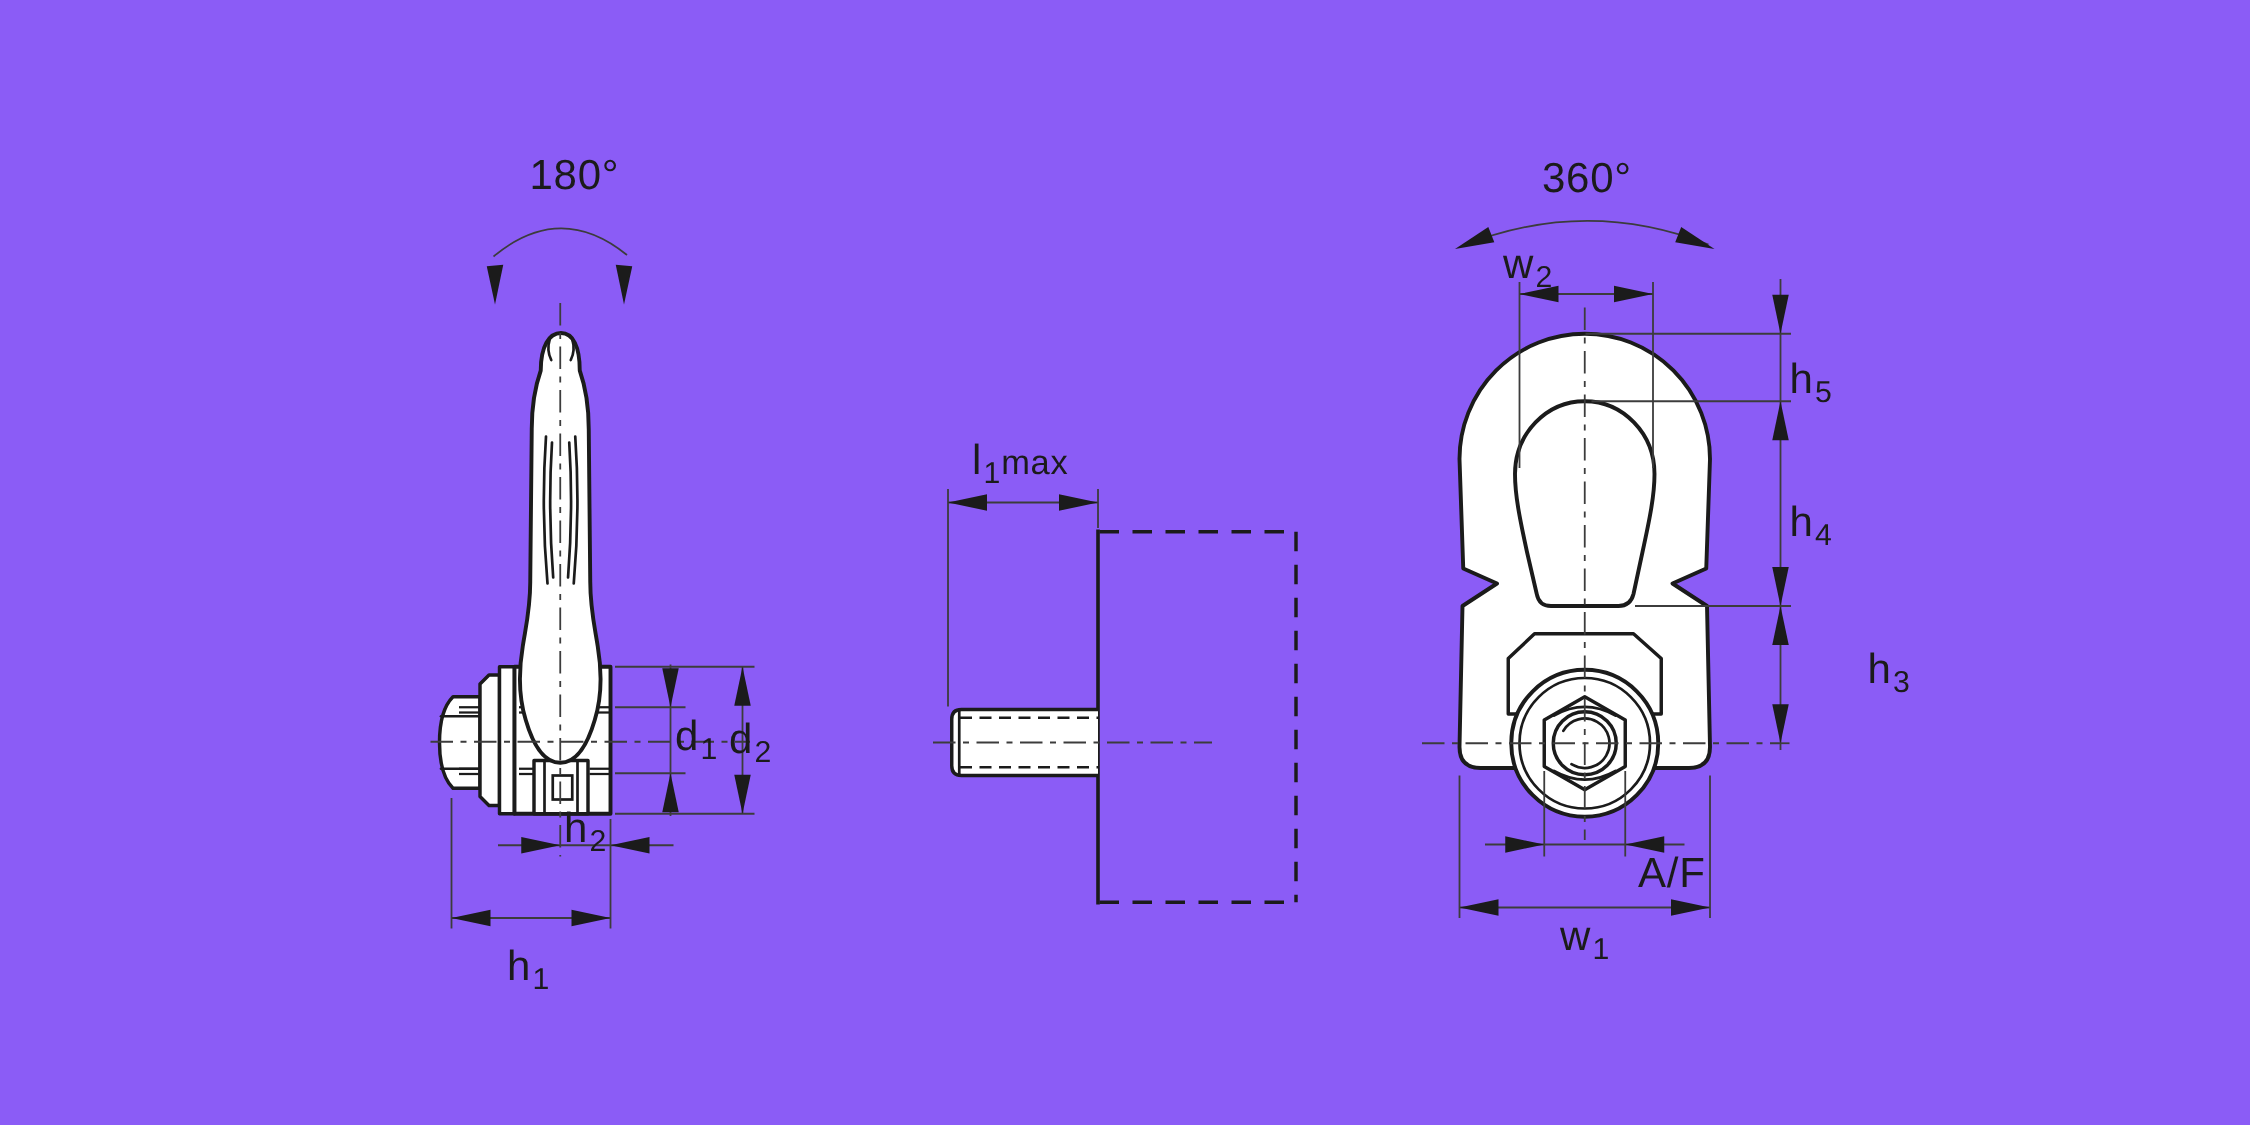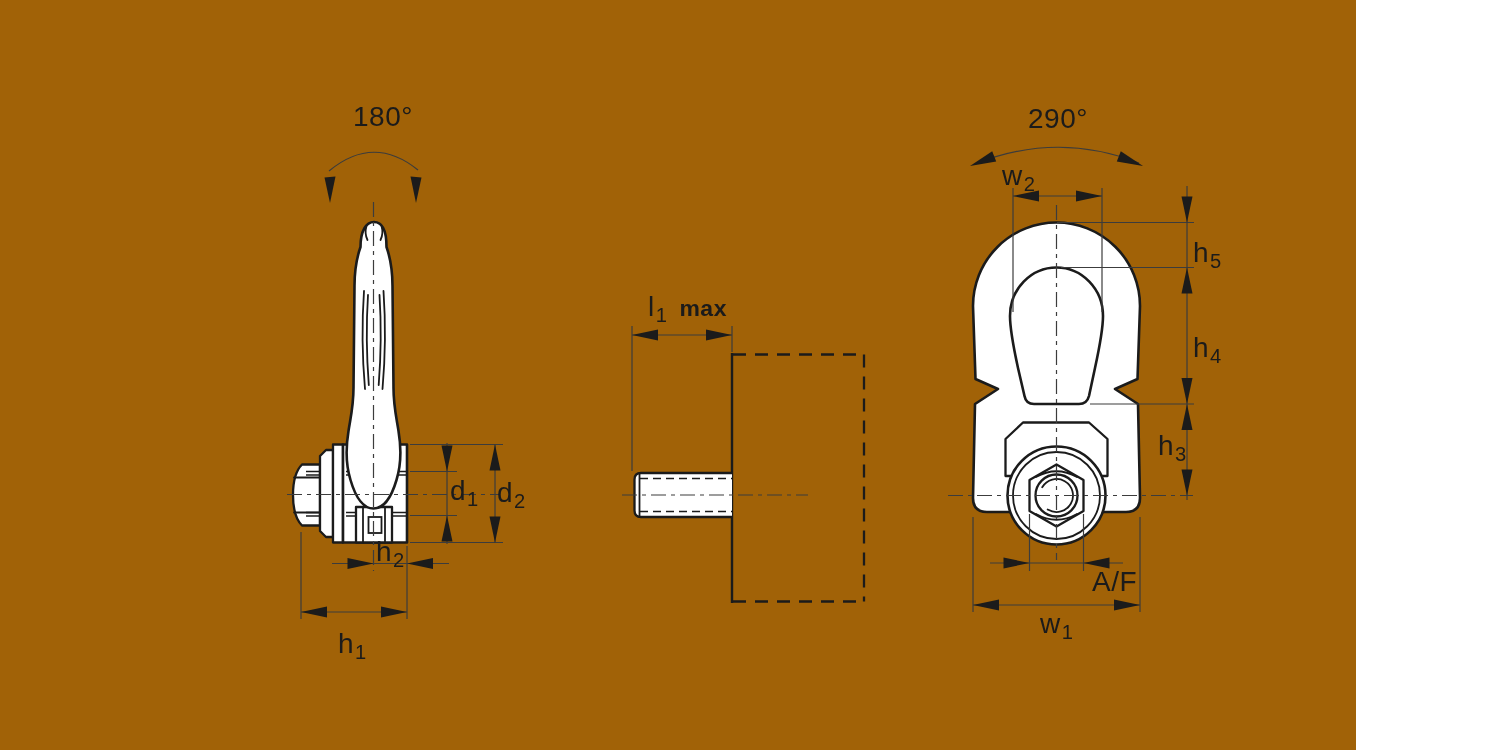"180°" #stage { background: #a16207 -> #8b5cf6; width: 1356px -> 1500px }
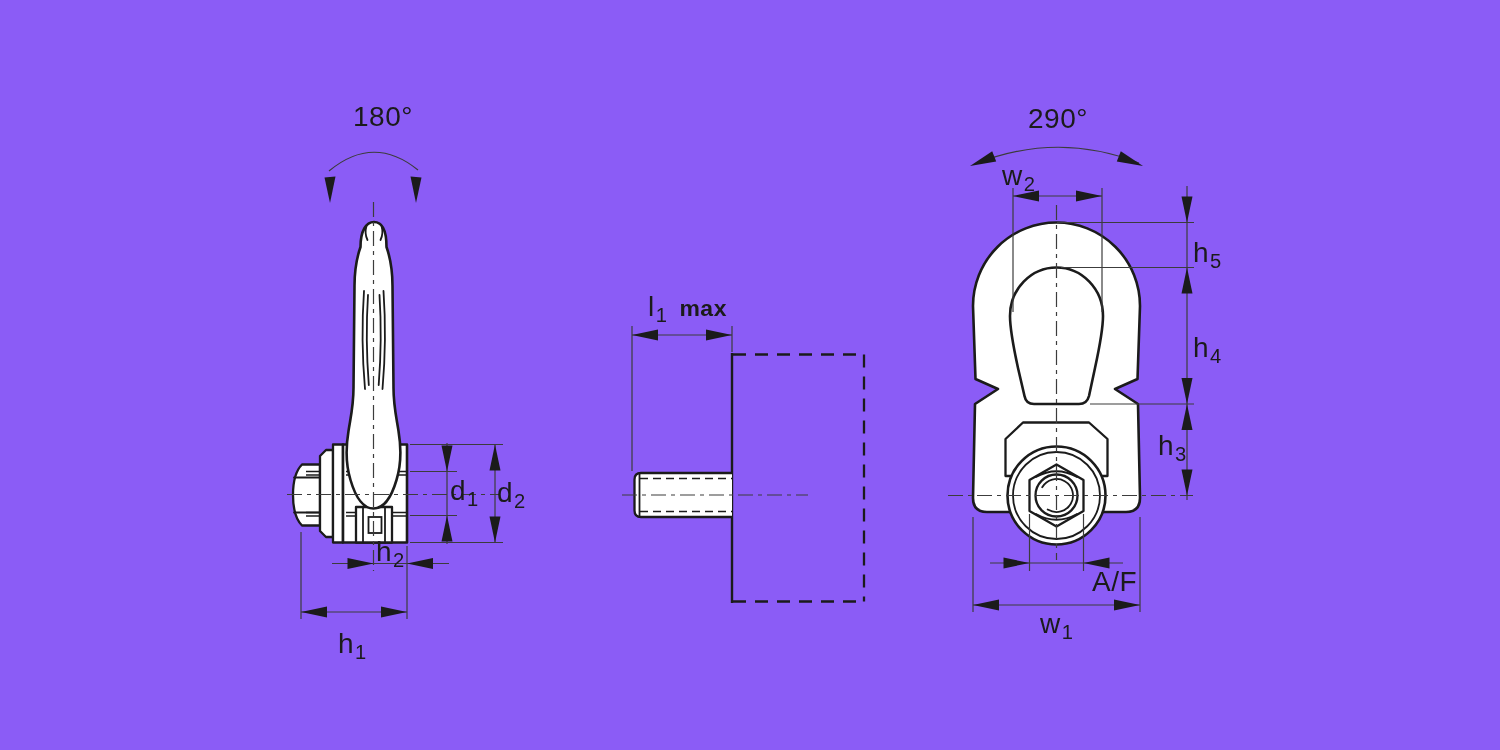"290°" div.lbl { text: 290 -> 360 }
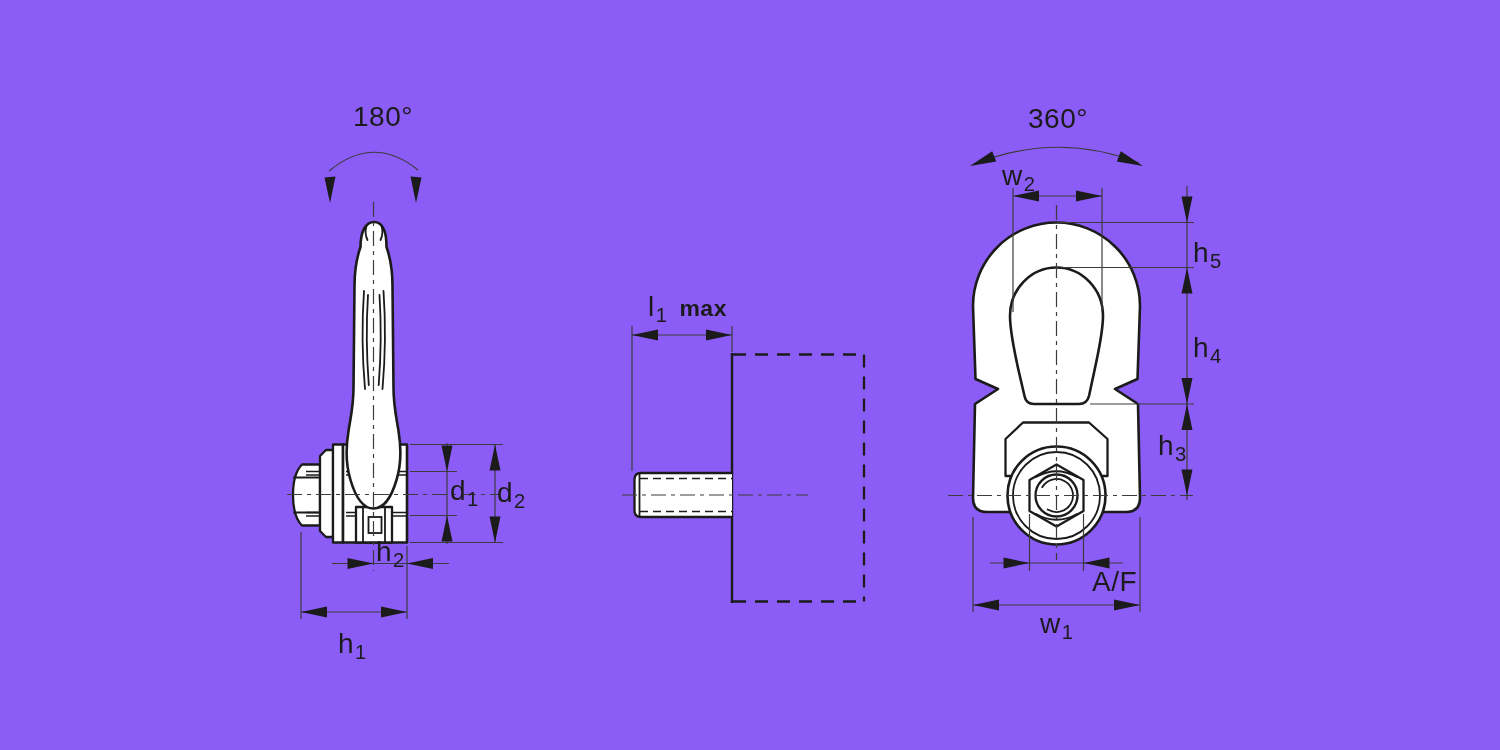"max" .lbl .suffix { font-weight: bold -> none; margin-left: 12px -> none }
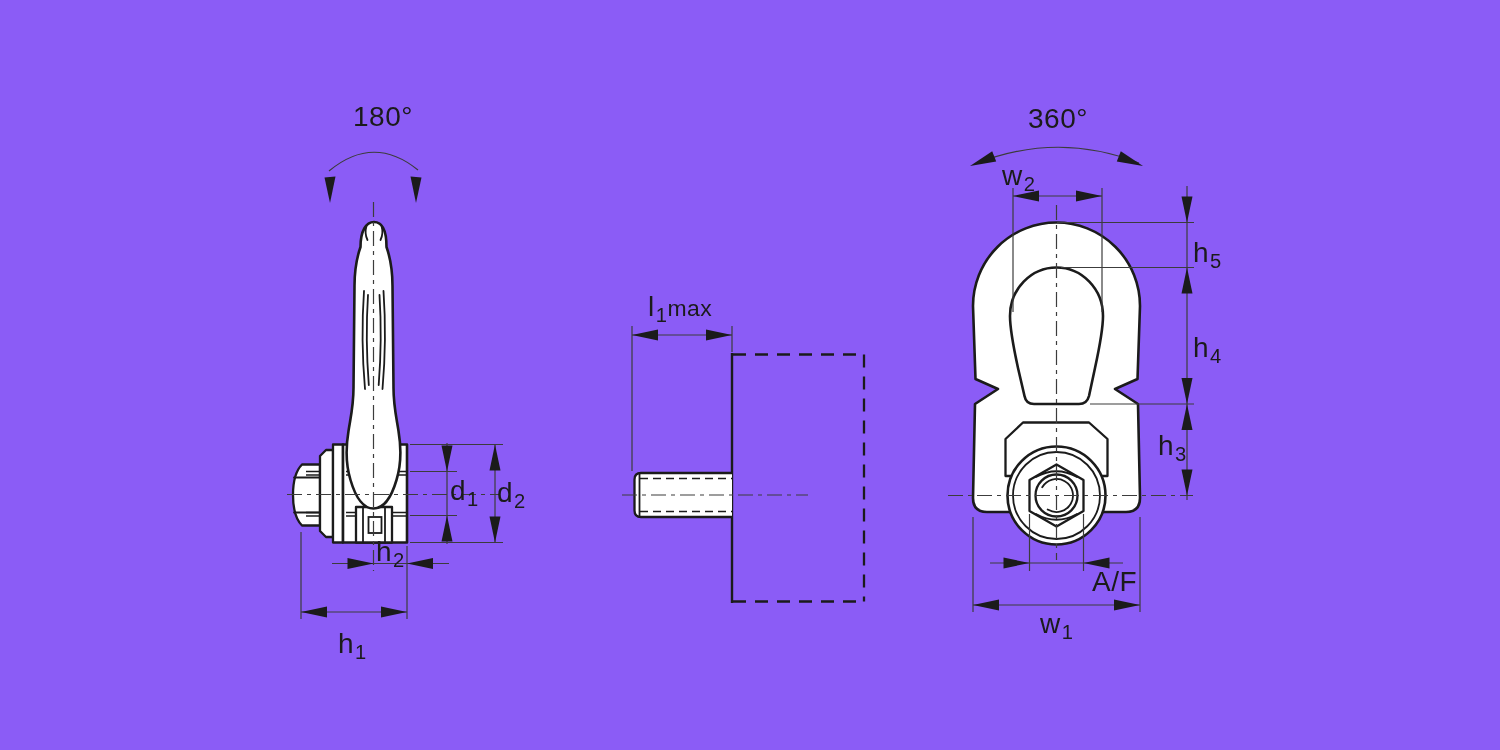"h3" div.lbl { left: 1158px -> 1245px }
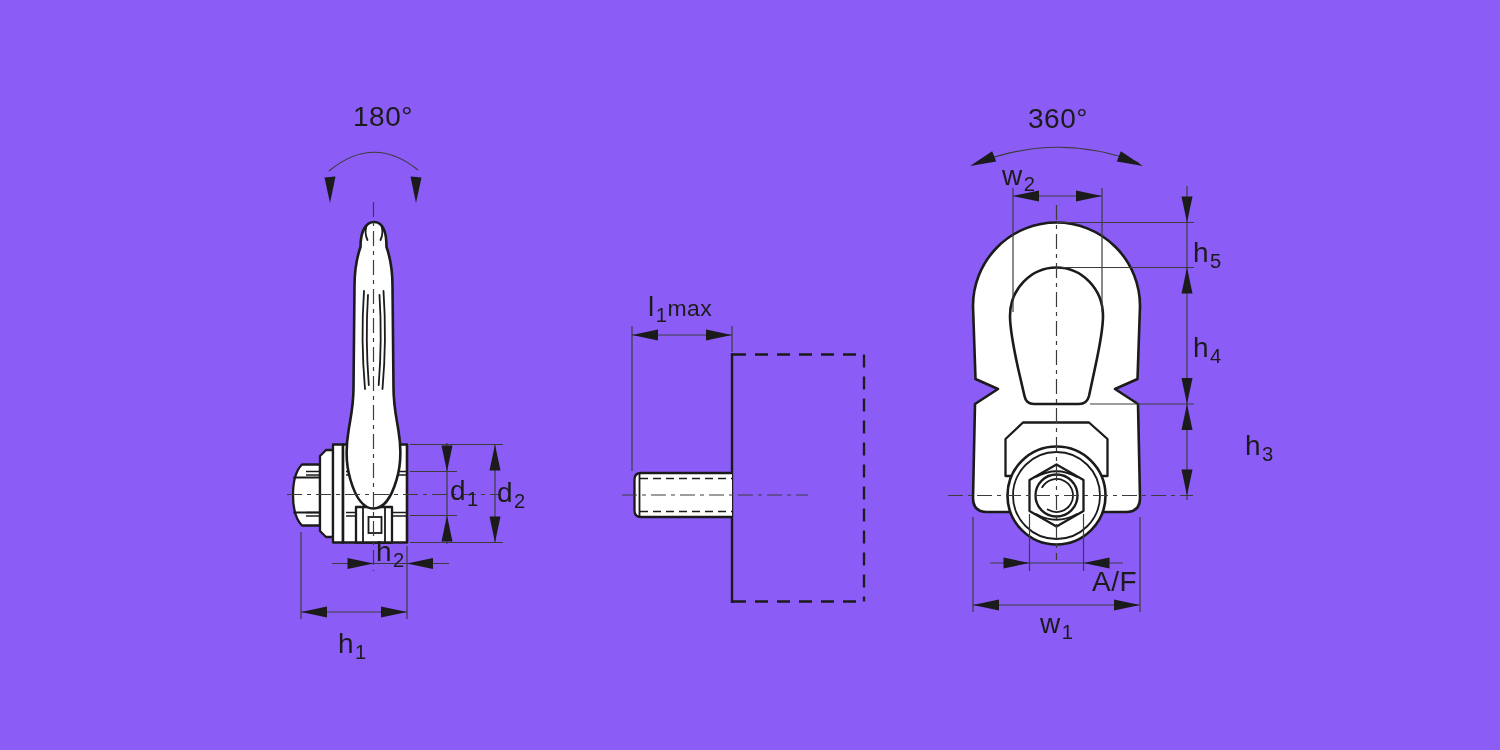"d2" div.lbl { left: 497px -> 486px }
